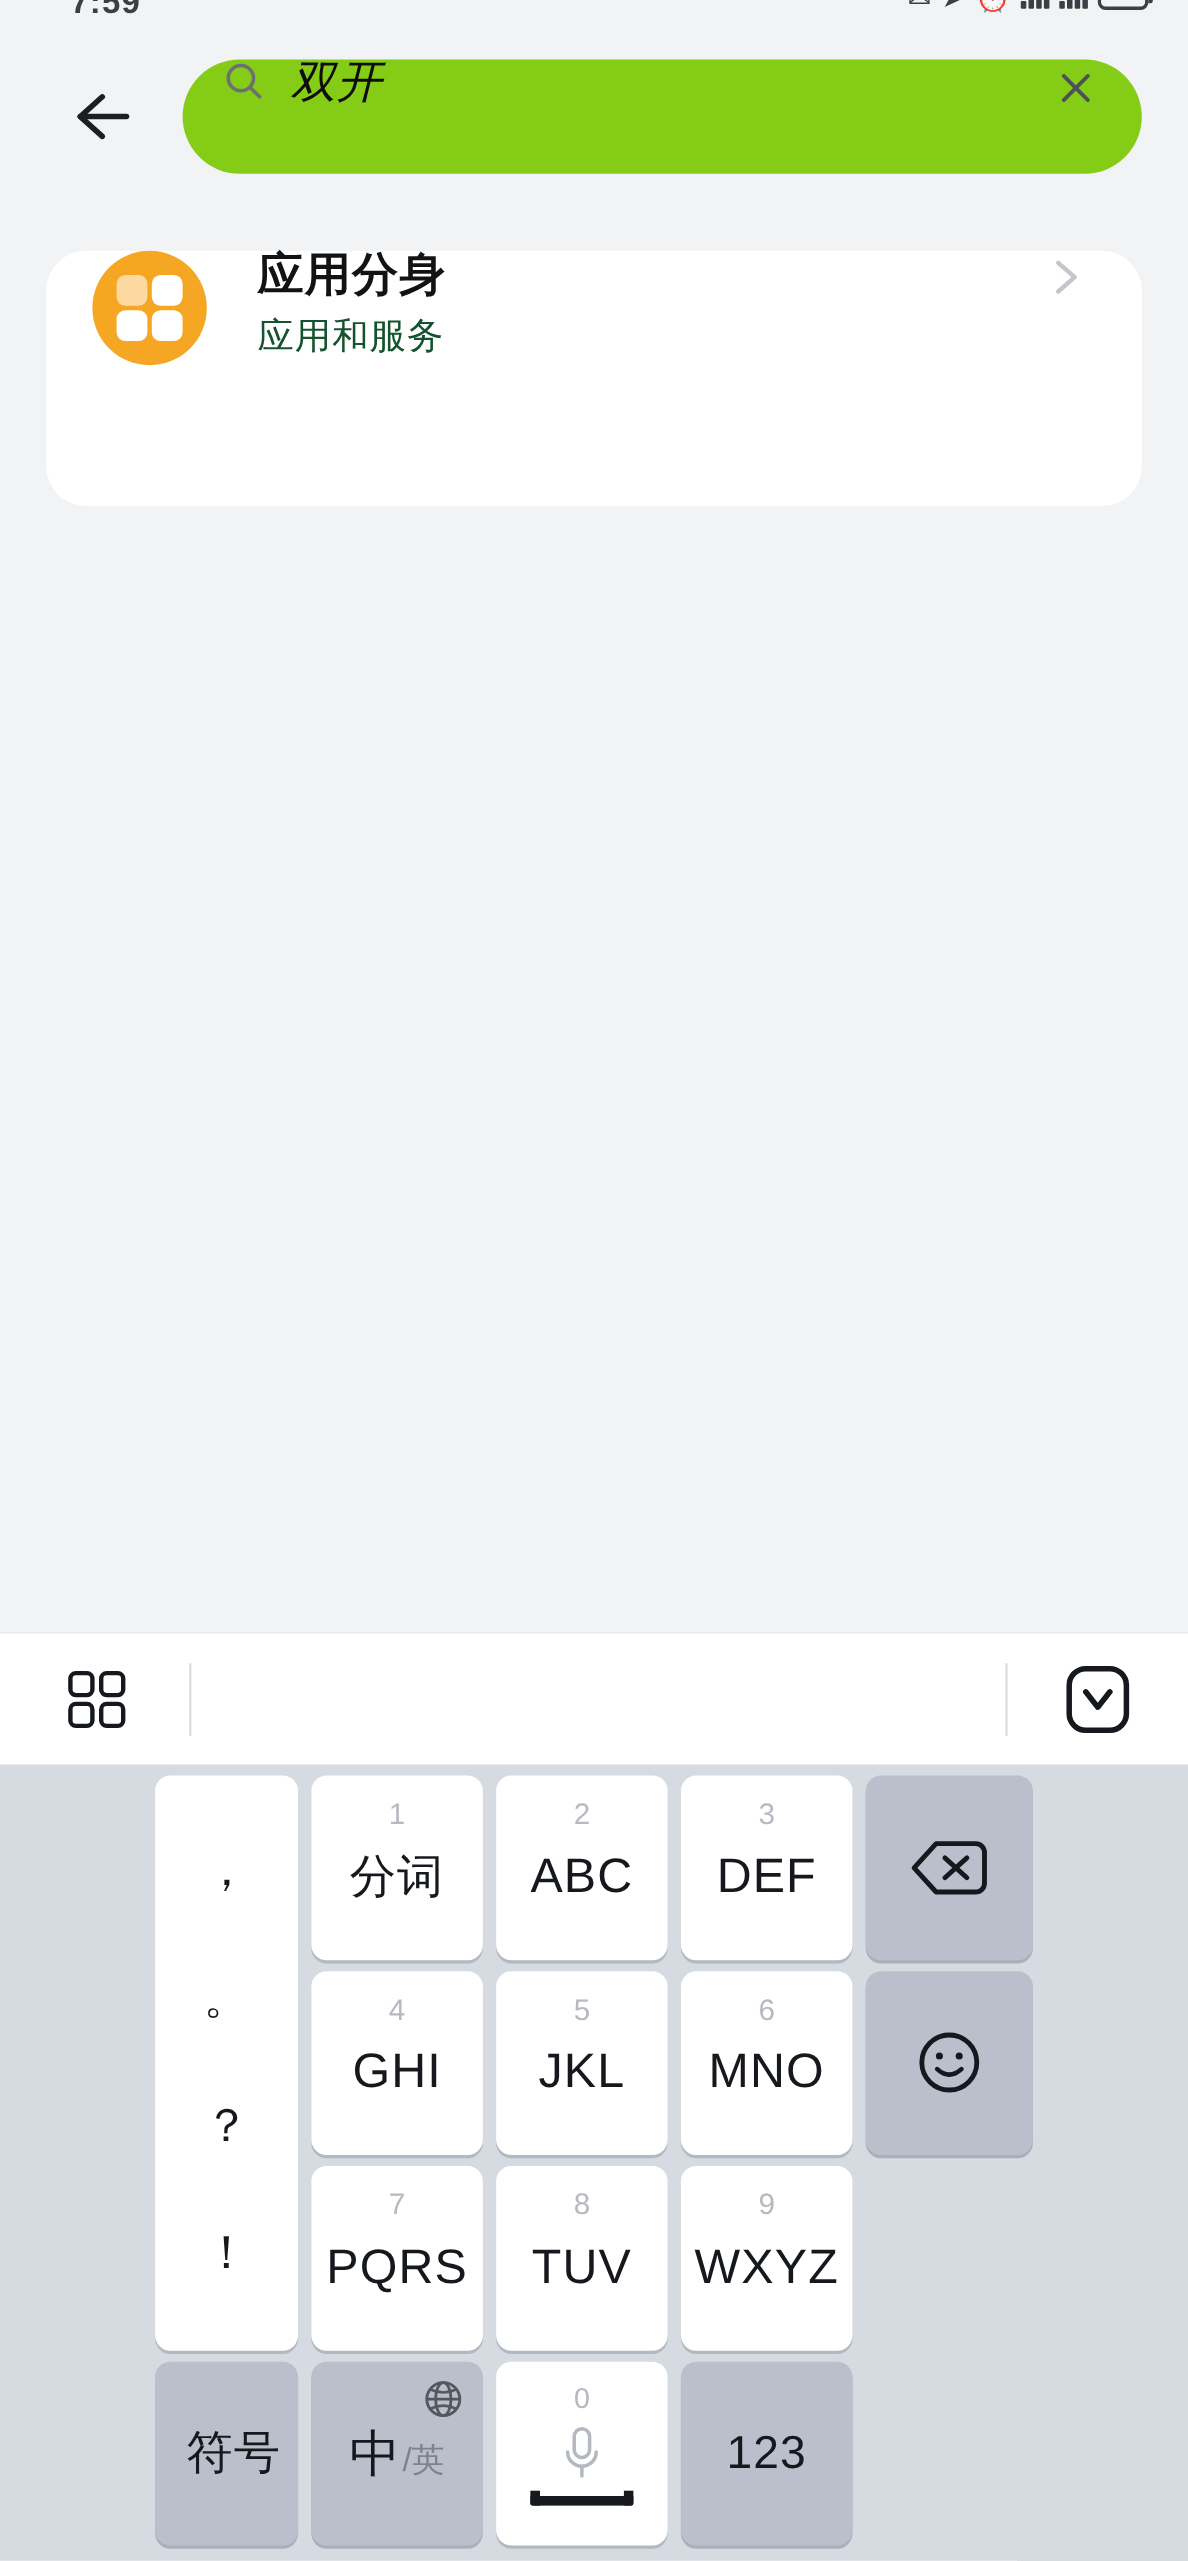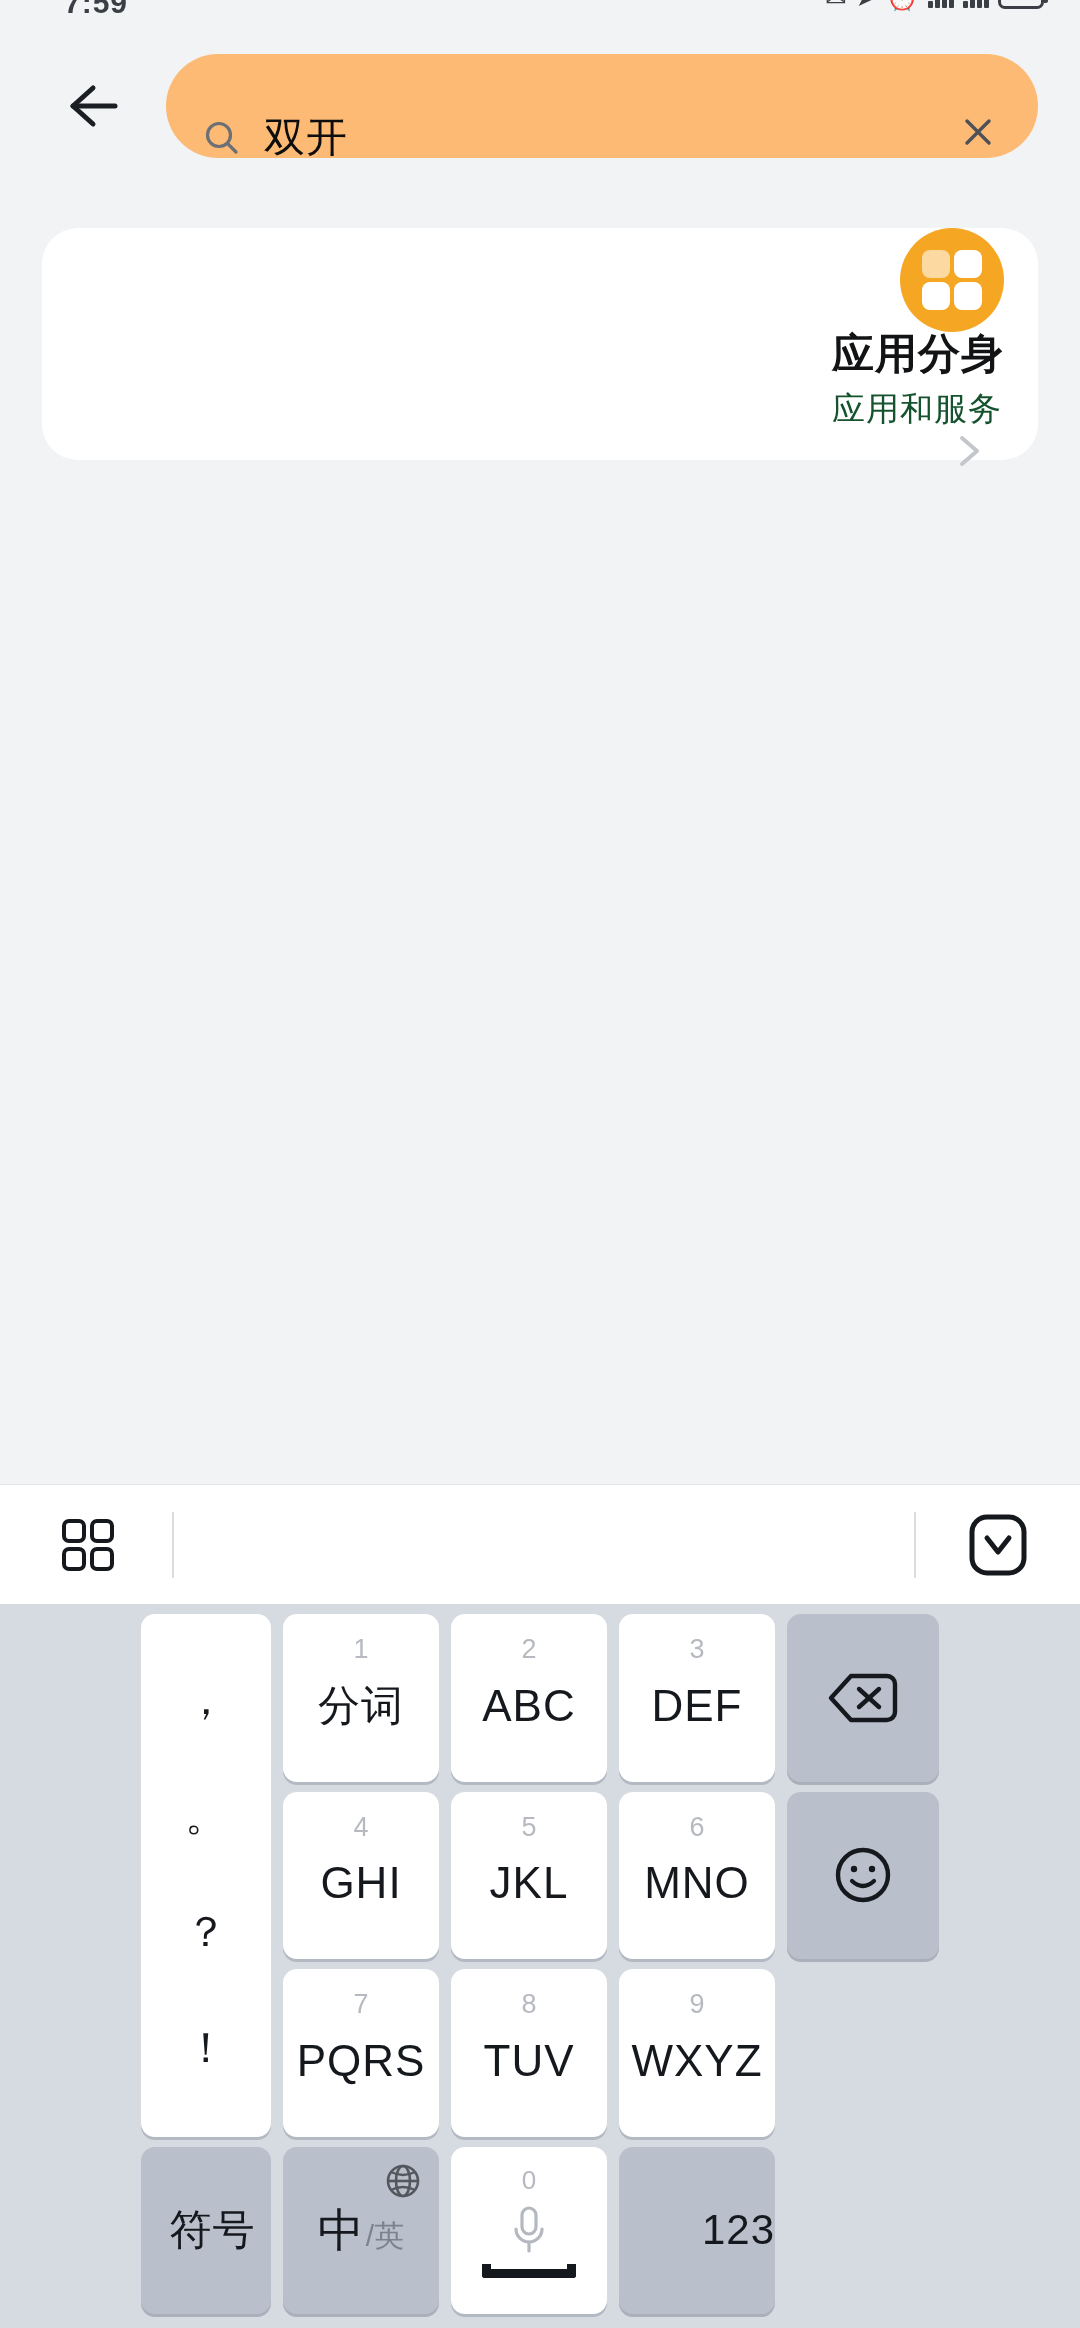"双开" .search-field { align-items: flex-end -> flex-start; background: #fdba74 -> #84cc16; font-style: none -> italic }
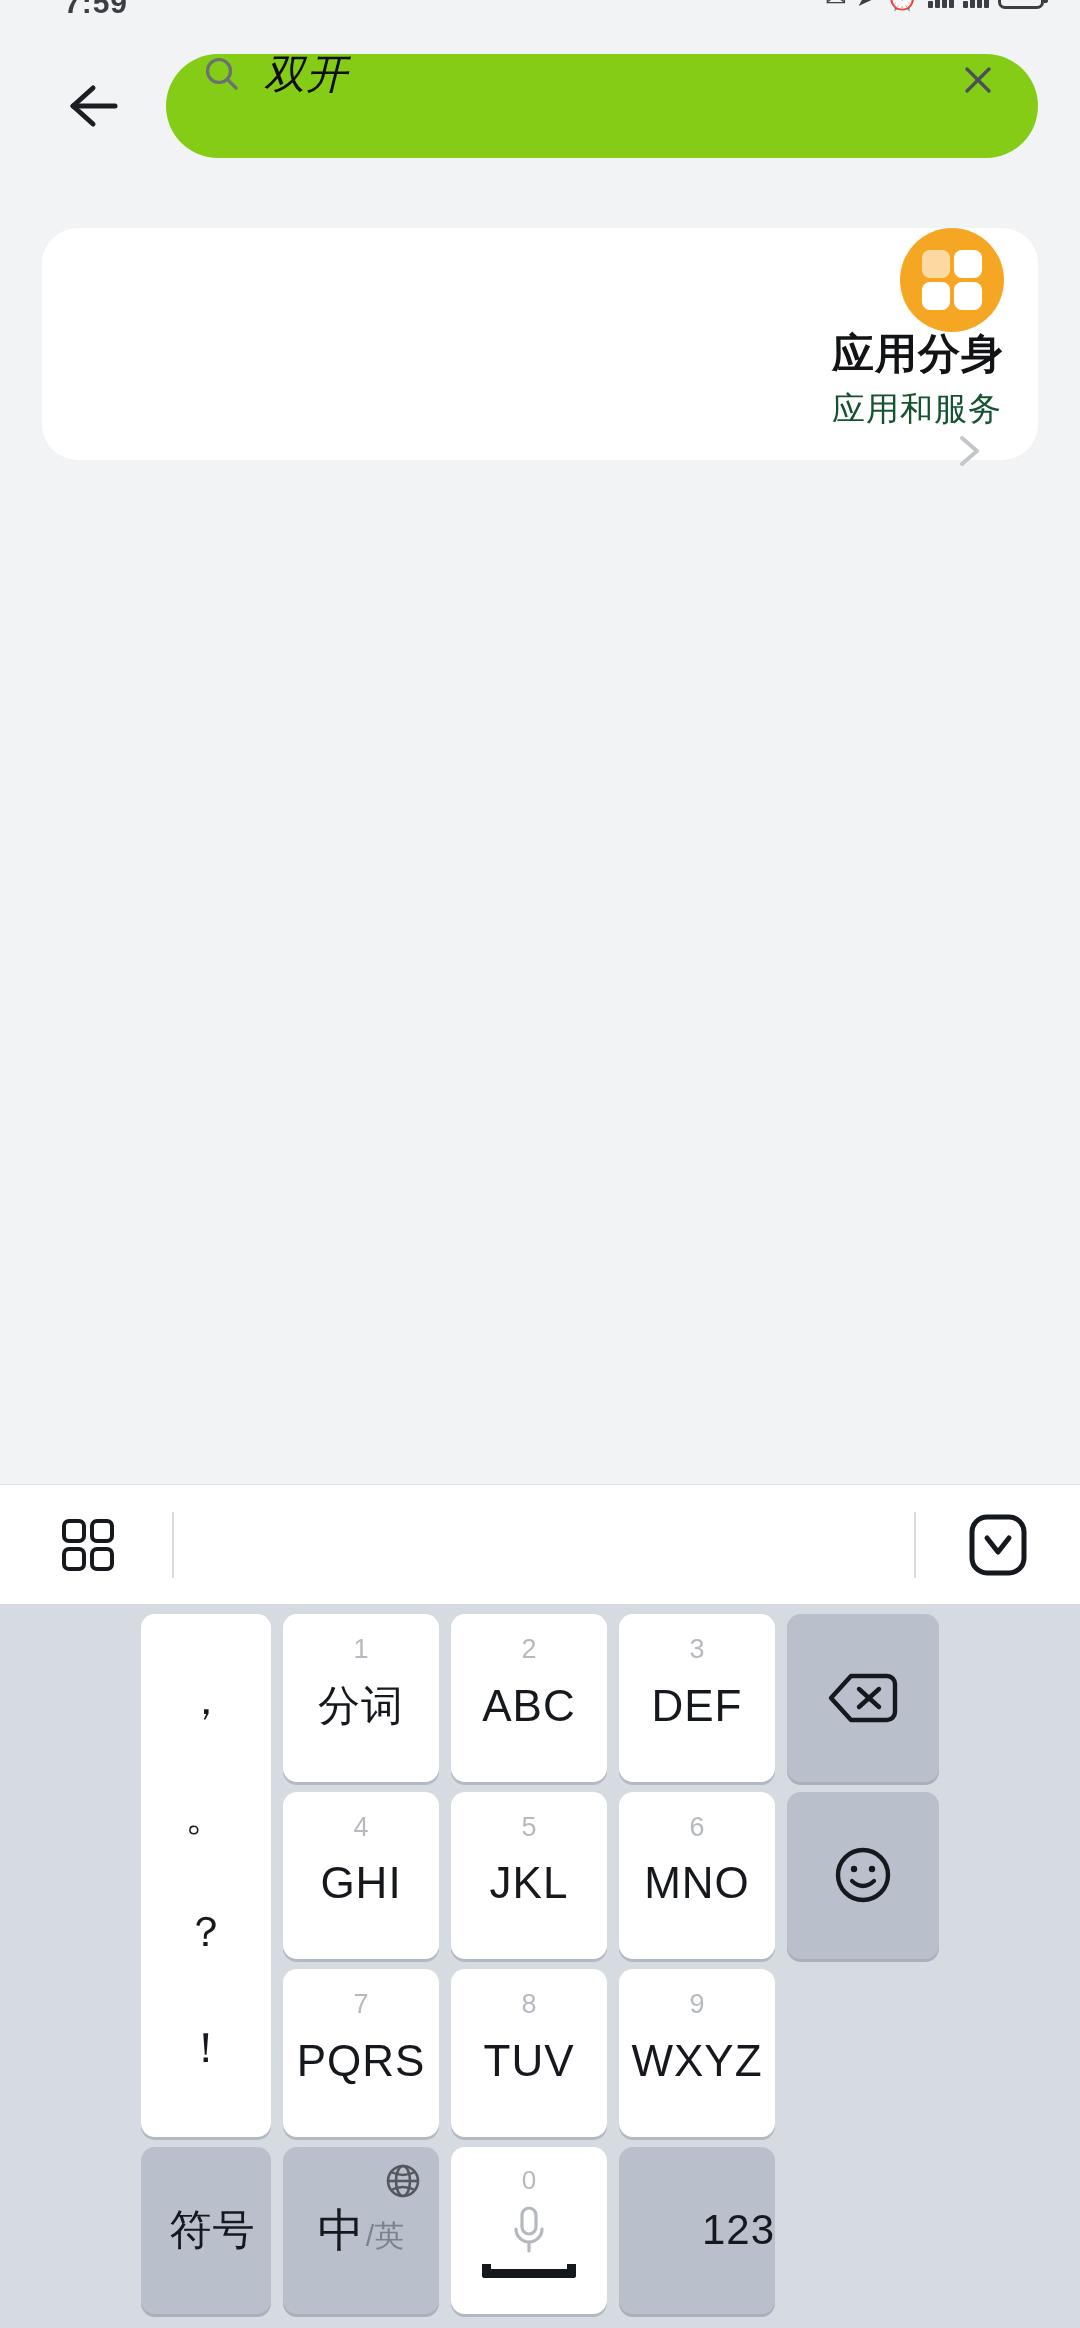"应用分身" .result-card { align-items: flex-end -> flex-start; flex-direction: column -> none }
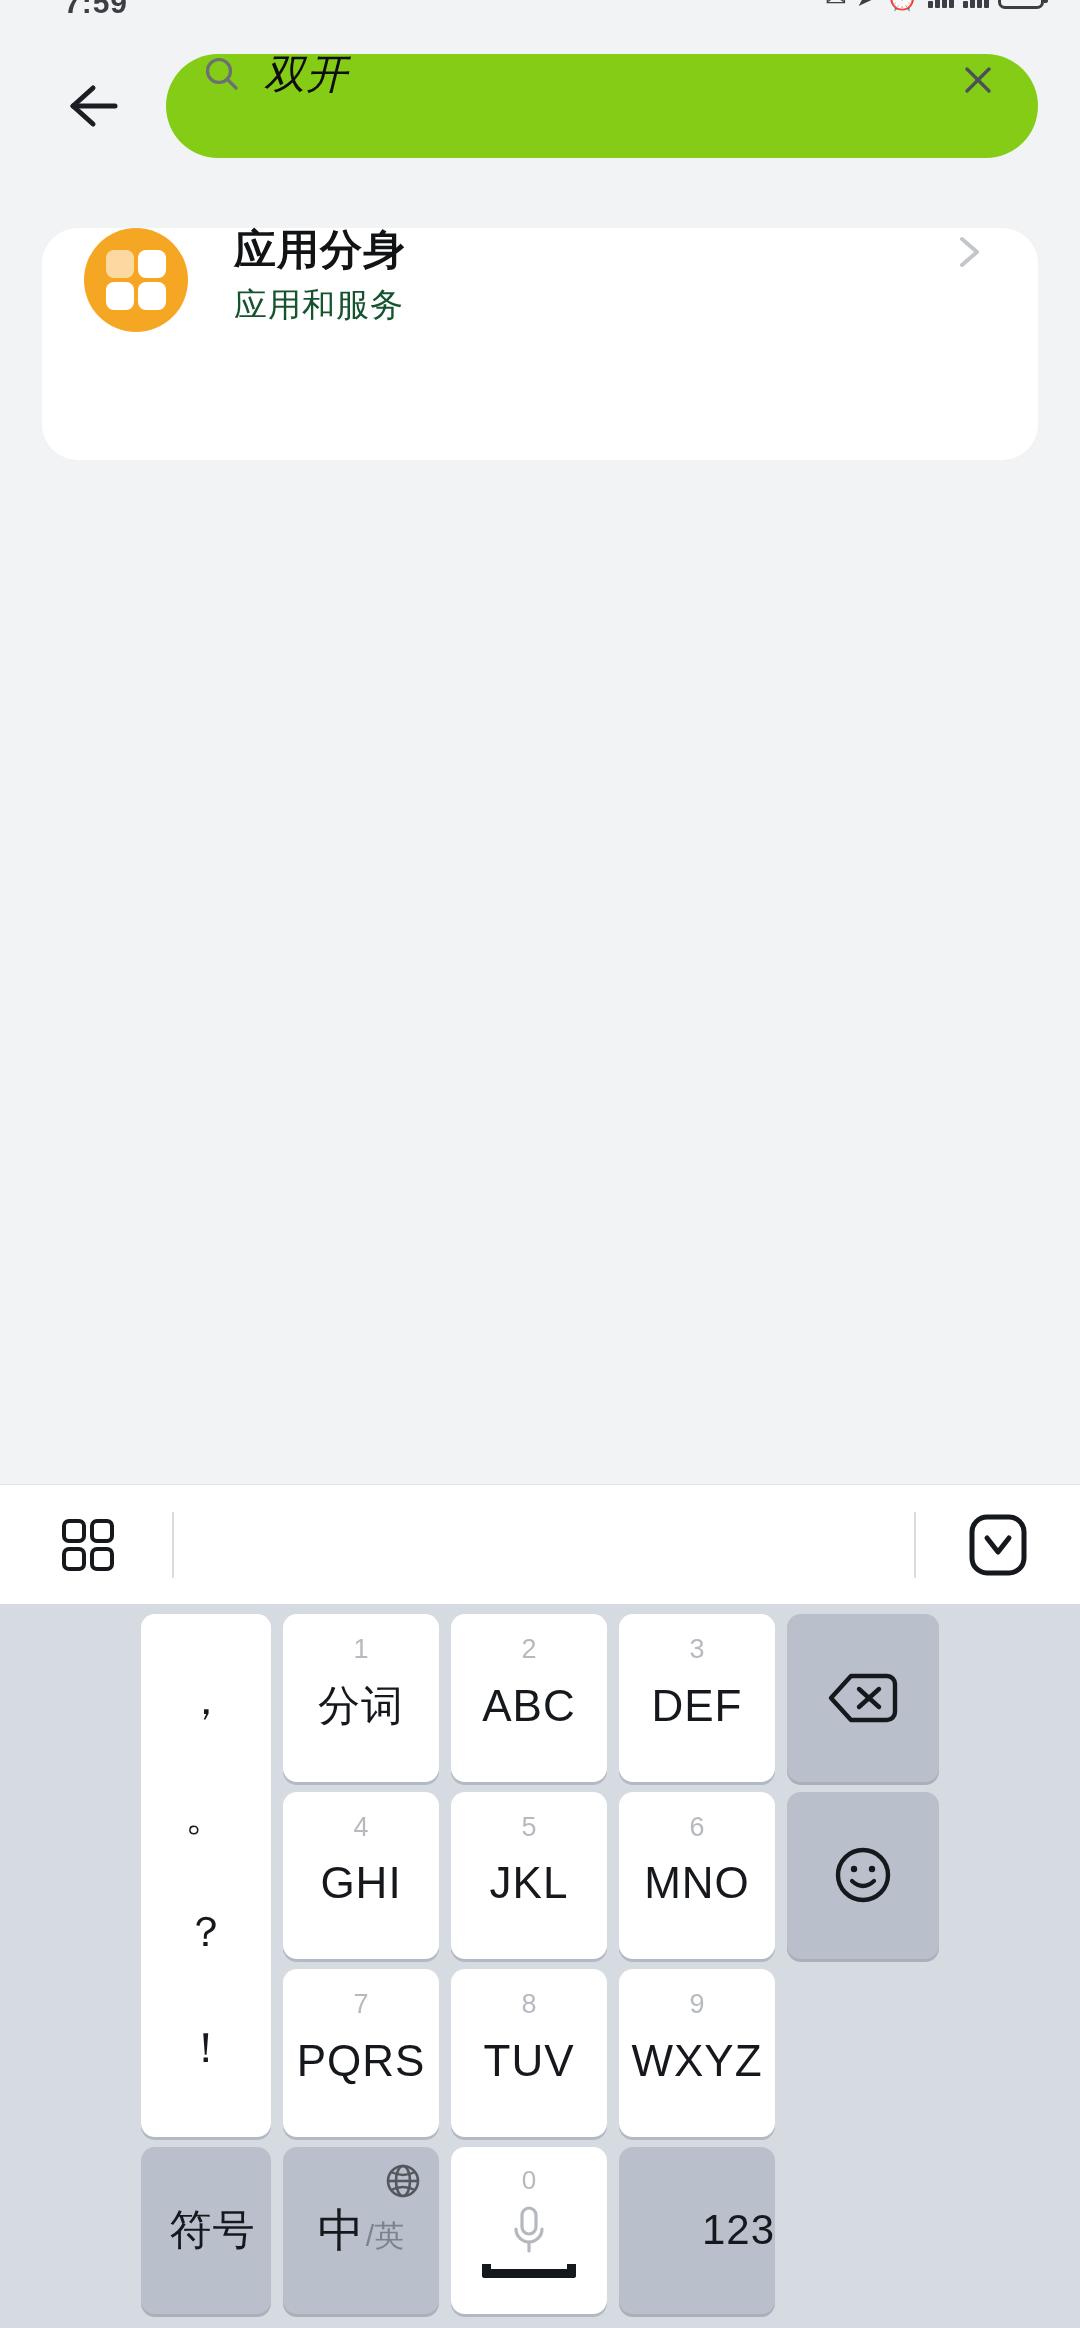"123" div.key { align-items: flex-end -> none }
